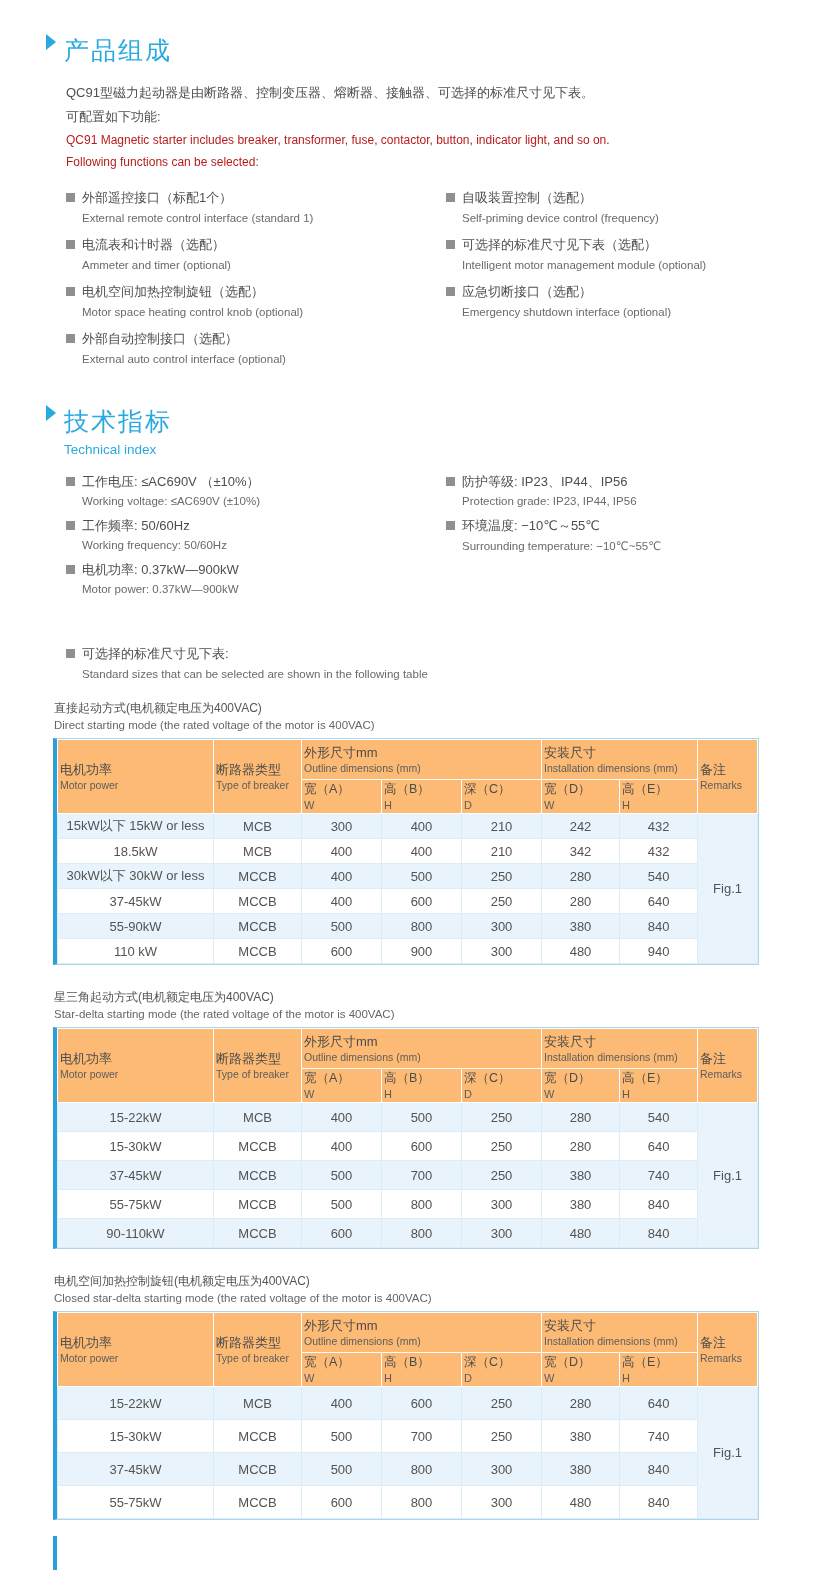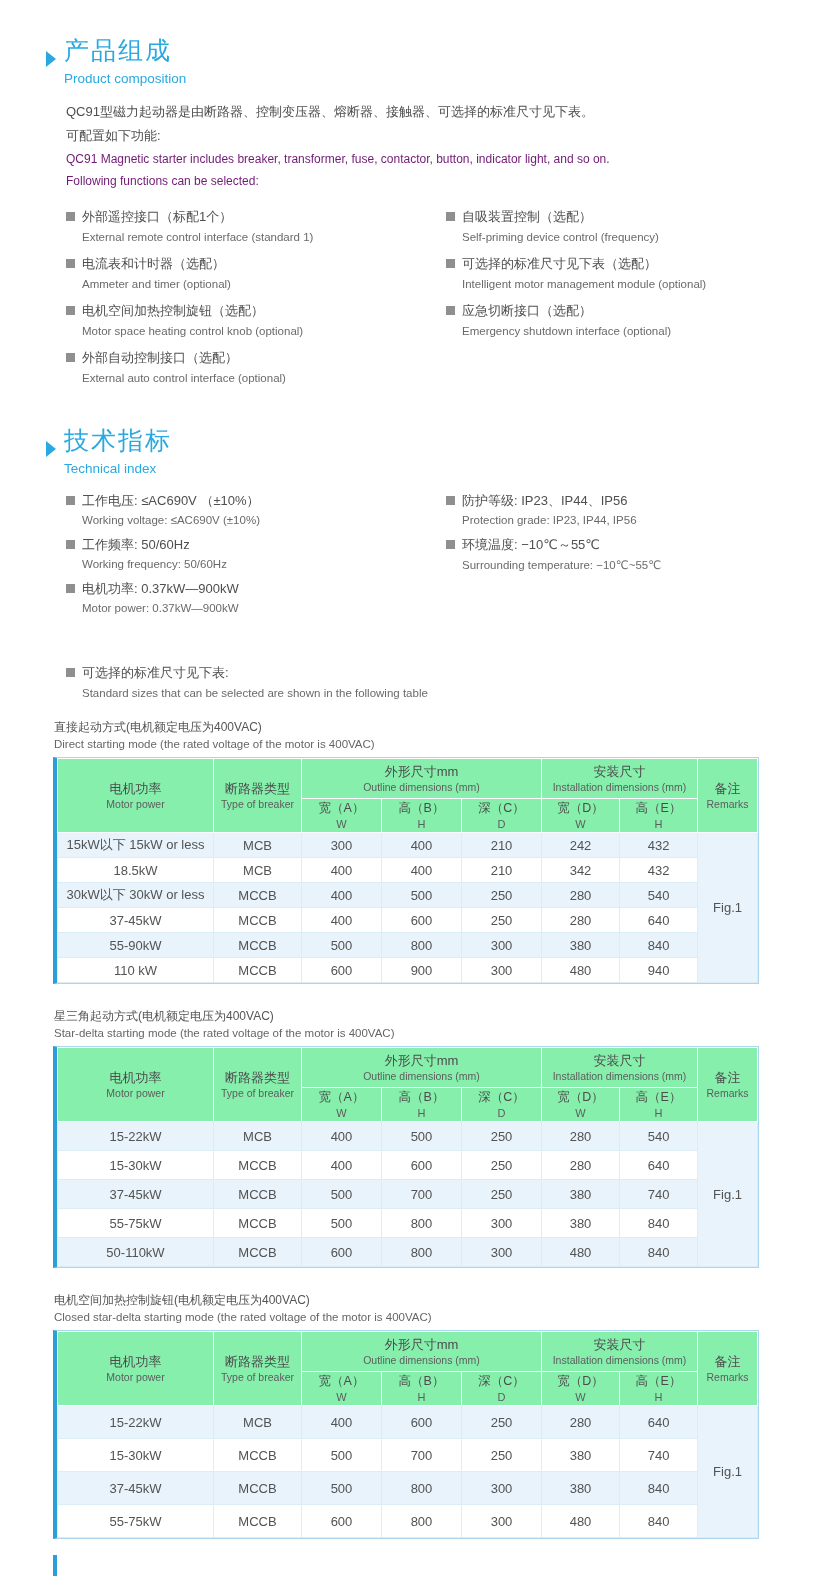"产品组成" .sec-head { align-items: flex-end -> flex-start }
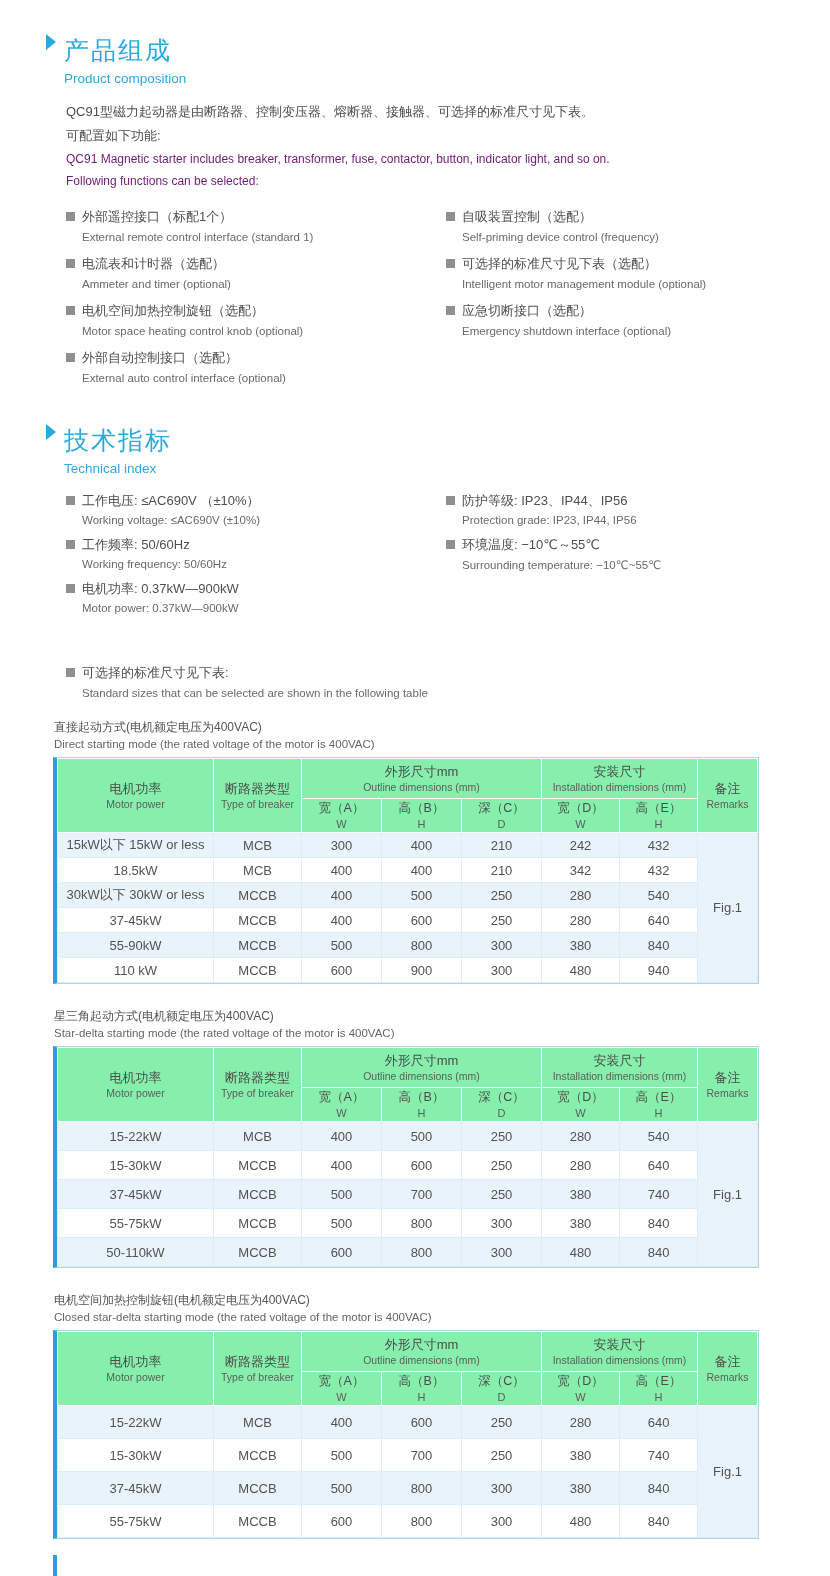"Product composition" div.sec-sub { html: <div>Product composition</div> -> none }
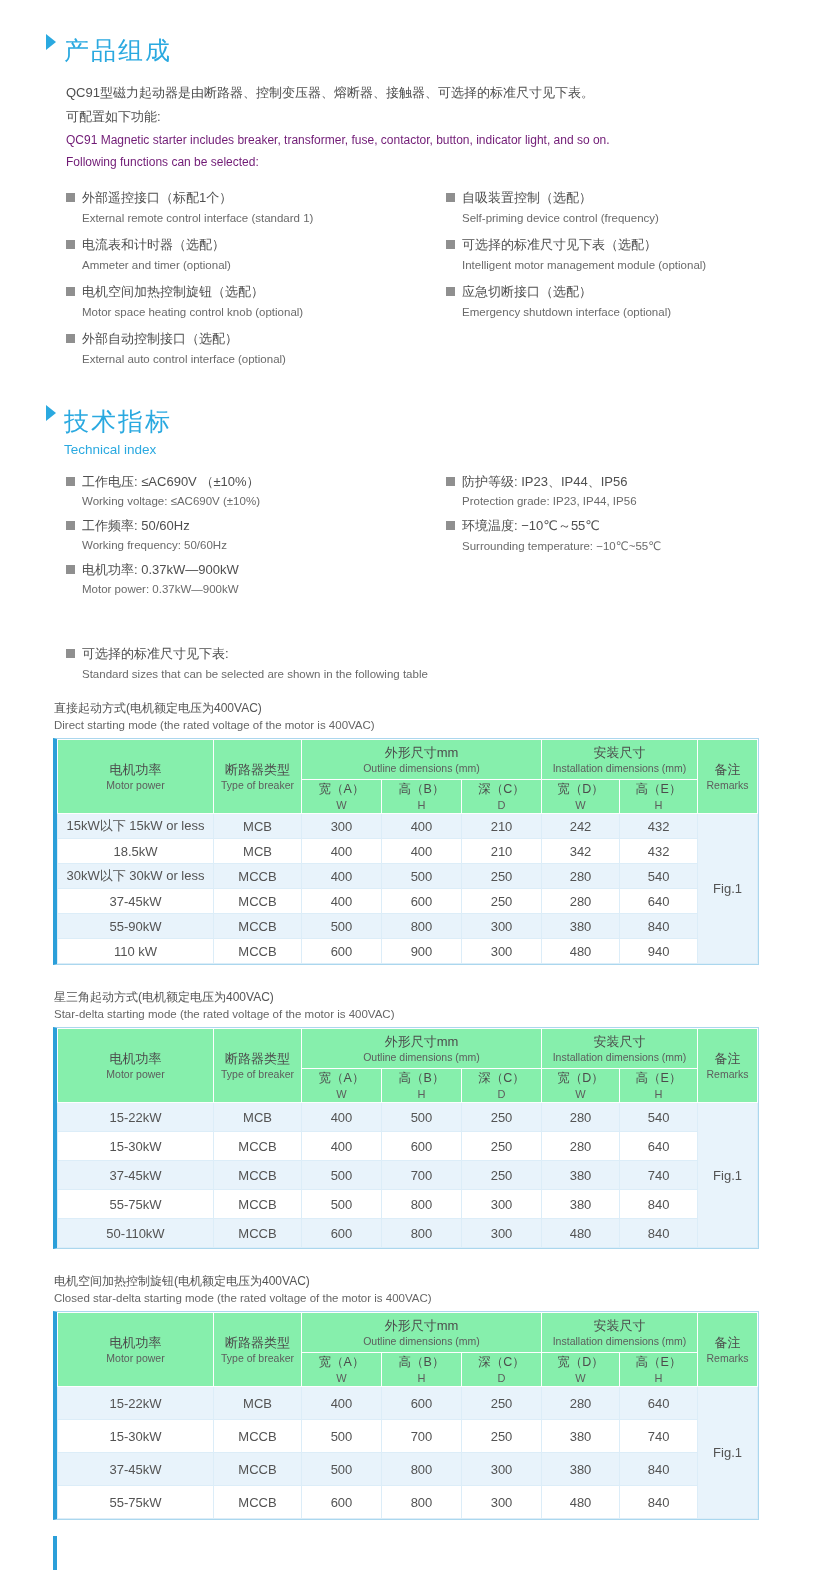"QC91 Magnetic starter includes breaker," .p-en { color: #701a75 -> #b91c1c }
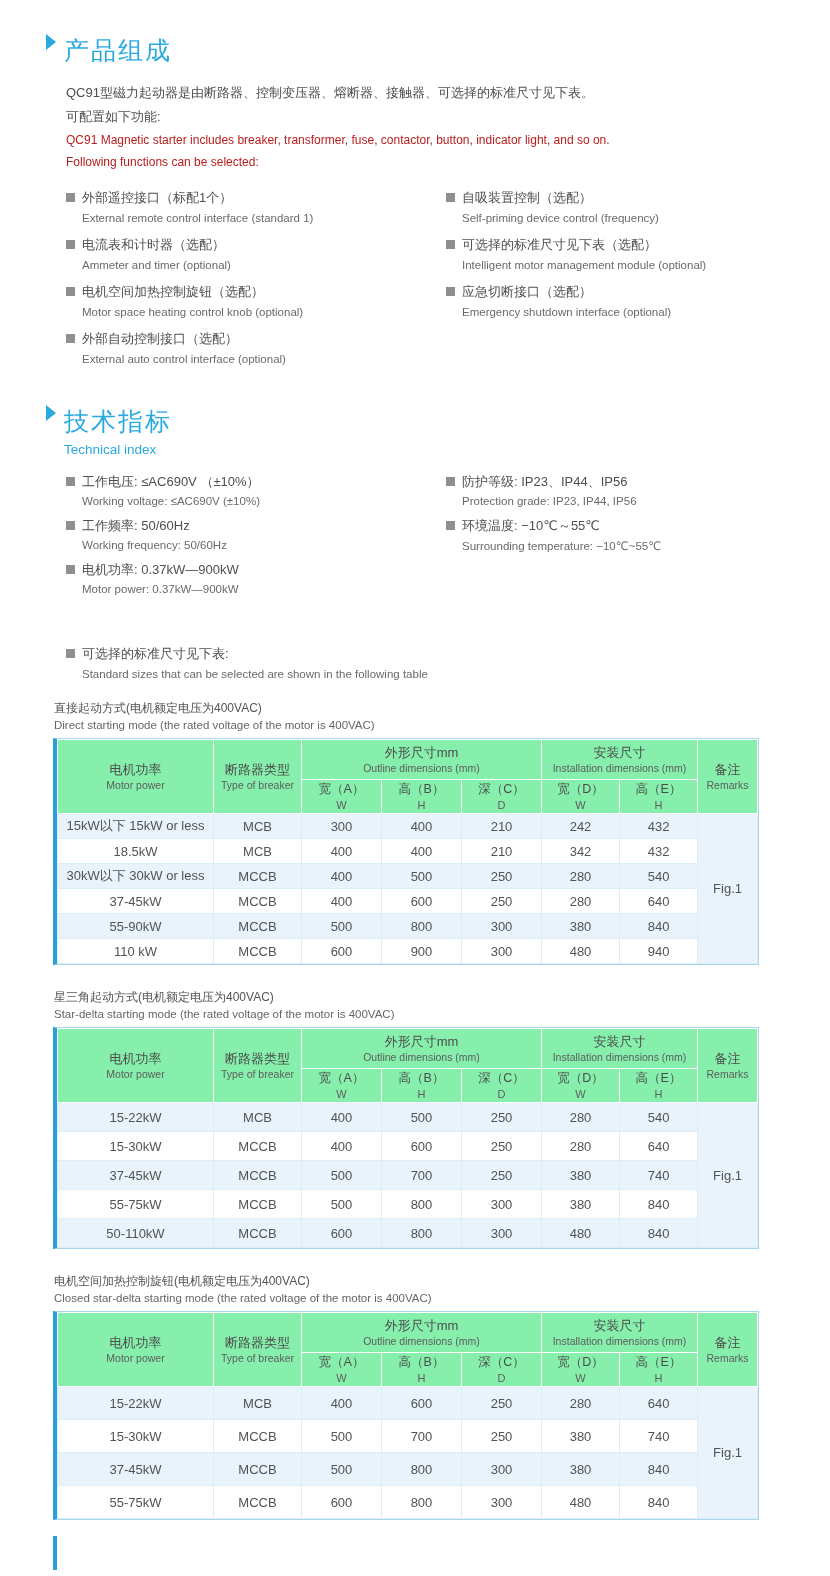"外形尺寸mm" .dim-table th { background: #86efac -> #fdba74; text-align: center -> left }
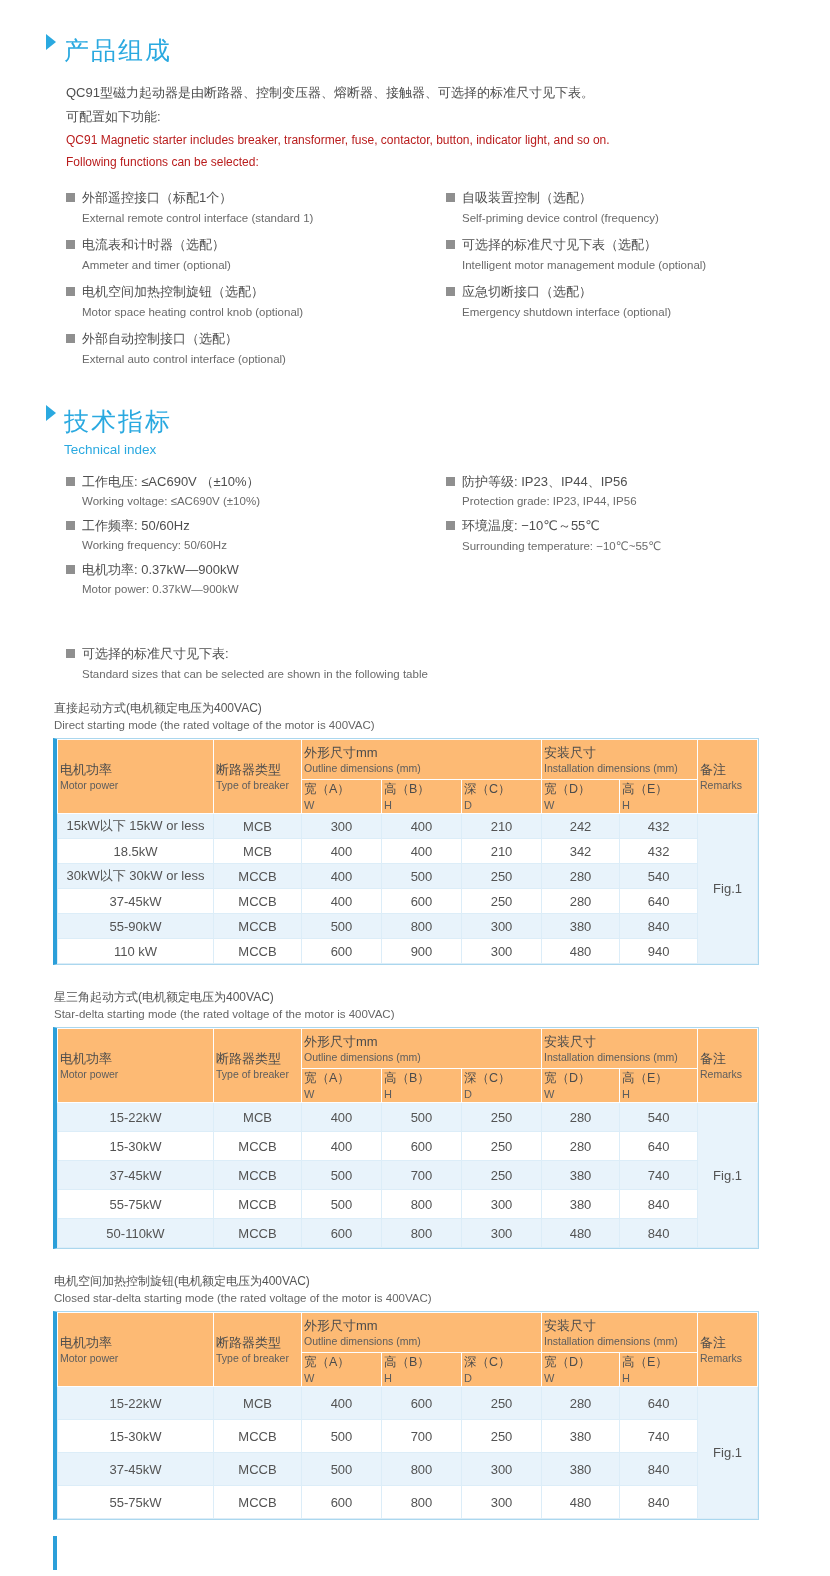"50-110kW" td { text: 50-110kW -> 90-110kW }
